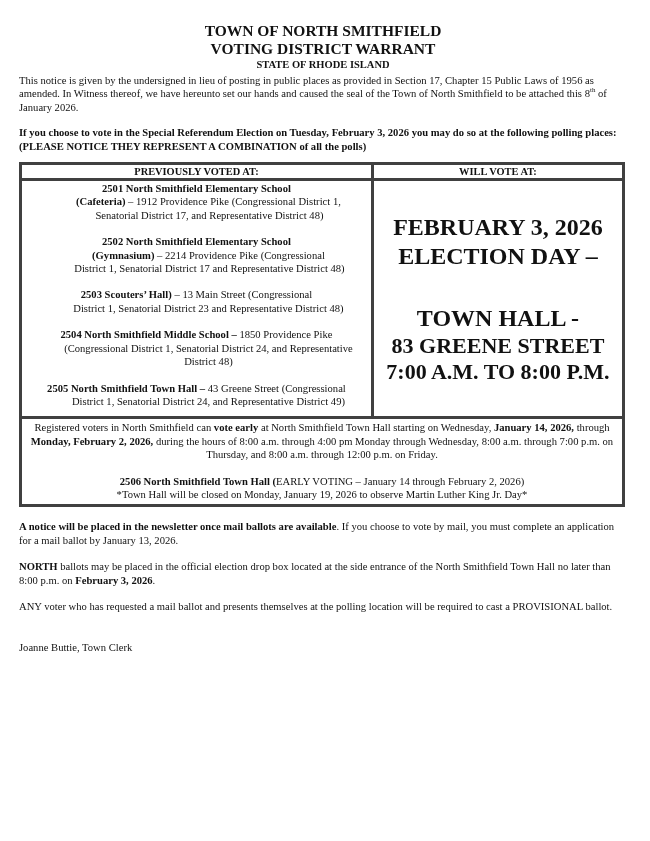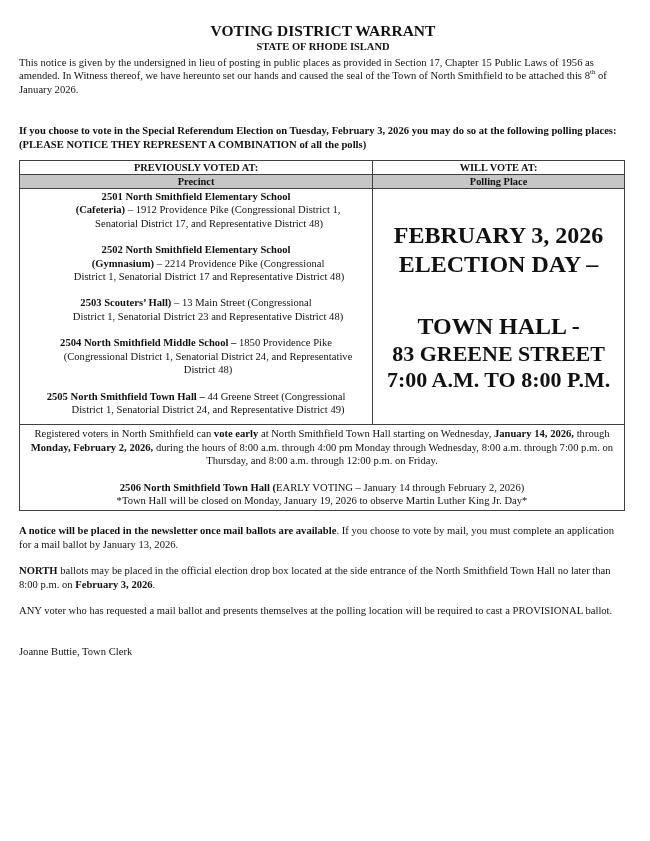"TOWN OF NORTH SMITHFIELD" h1.title { html: none -> <h1>TOWN OF NORTH SMITHFIELD</h1> }
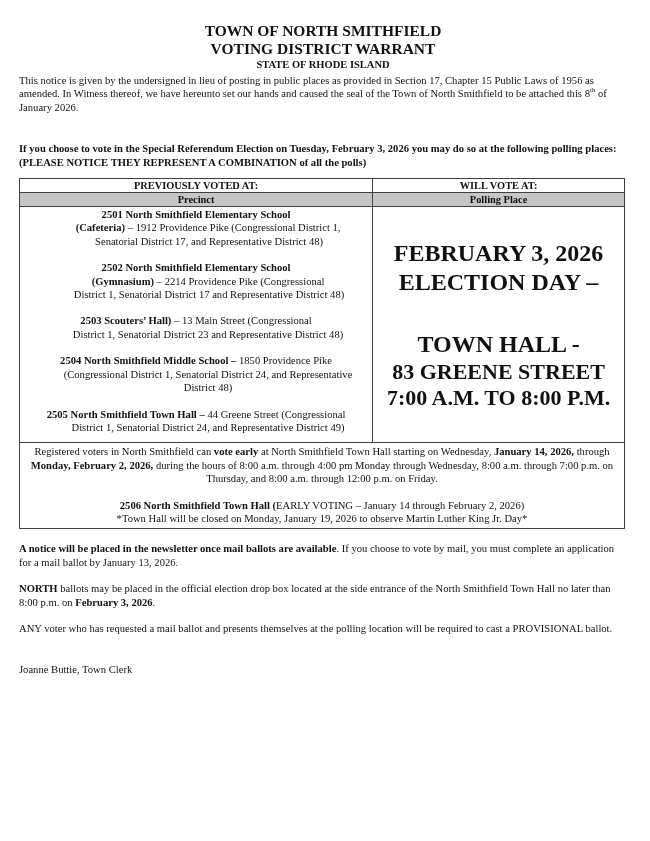"This notice is given by" .intro { margin-bottom: 28px -> 12px }
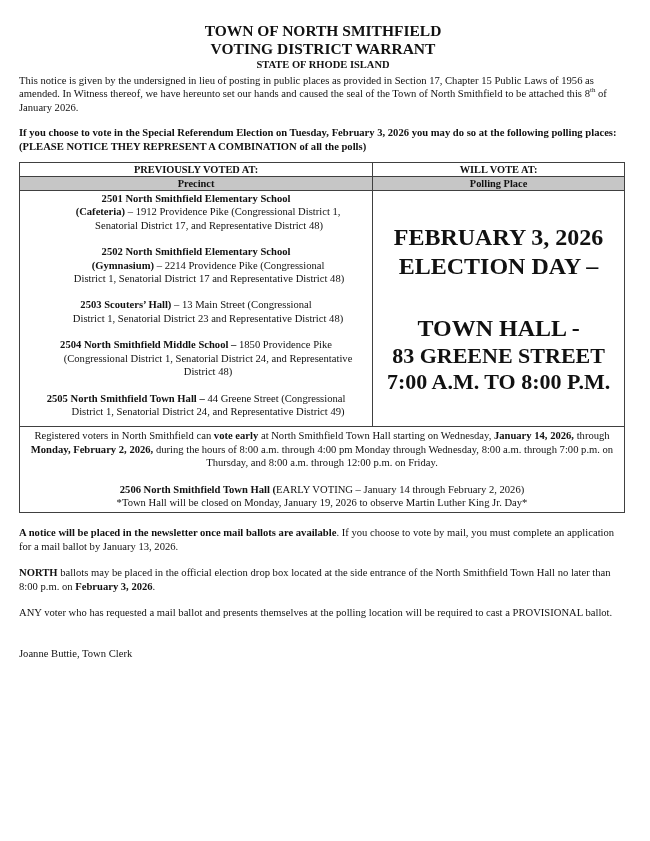"PREVIOUSLY VOTED AT:" table.warrant td, table.warrant th { border: 1px solid #404040 -> 3px solid #404040 }
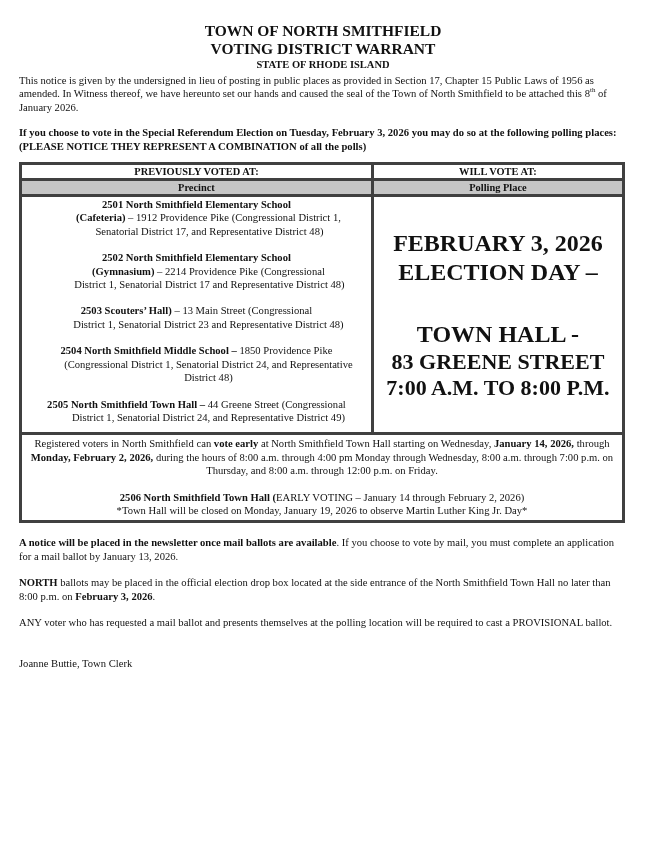"Precinct" tr { html: <tr> <th>Precinct</th> <th>Polling Place</th> </tr> -> none }
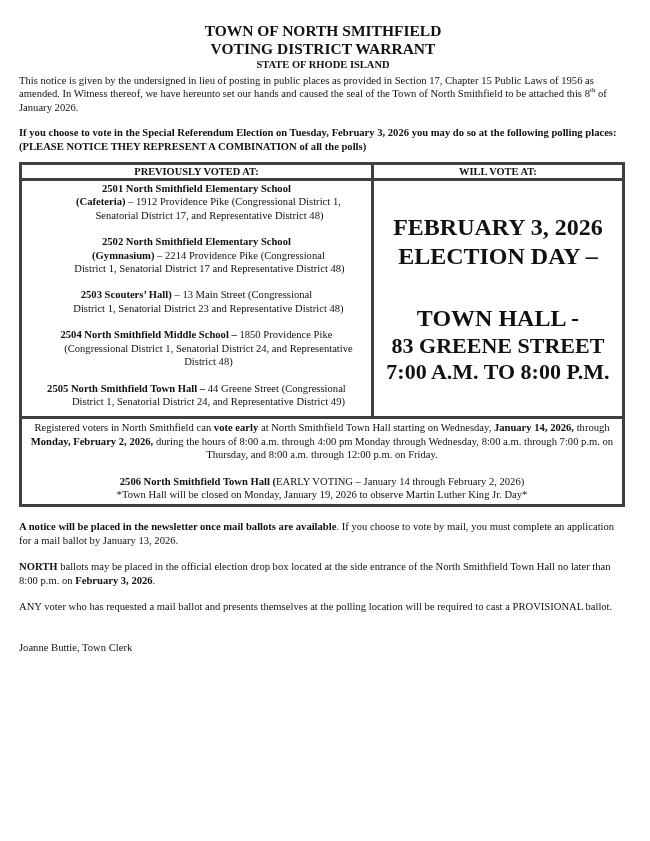"44 Greene Street (Congressional" span { text: 44 -> 43 }
